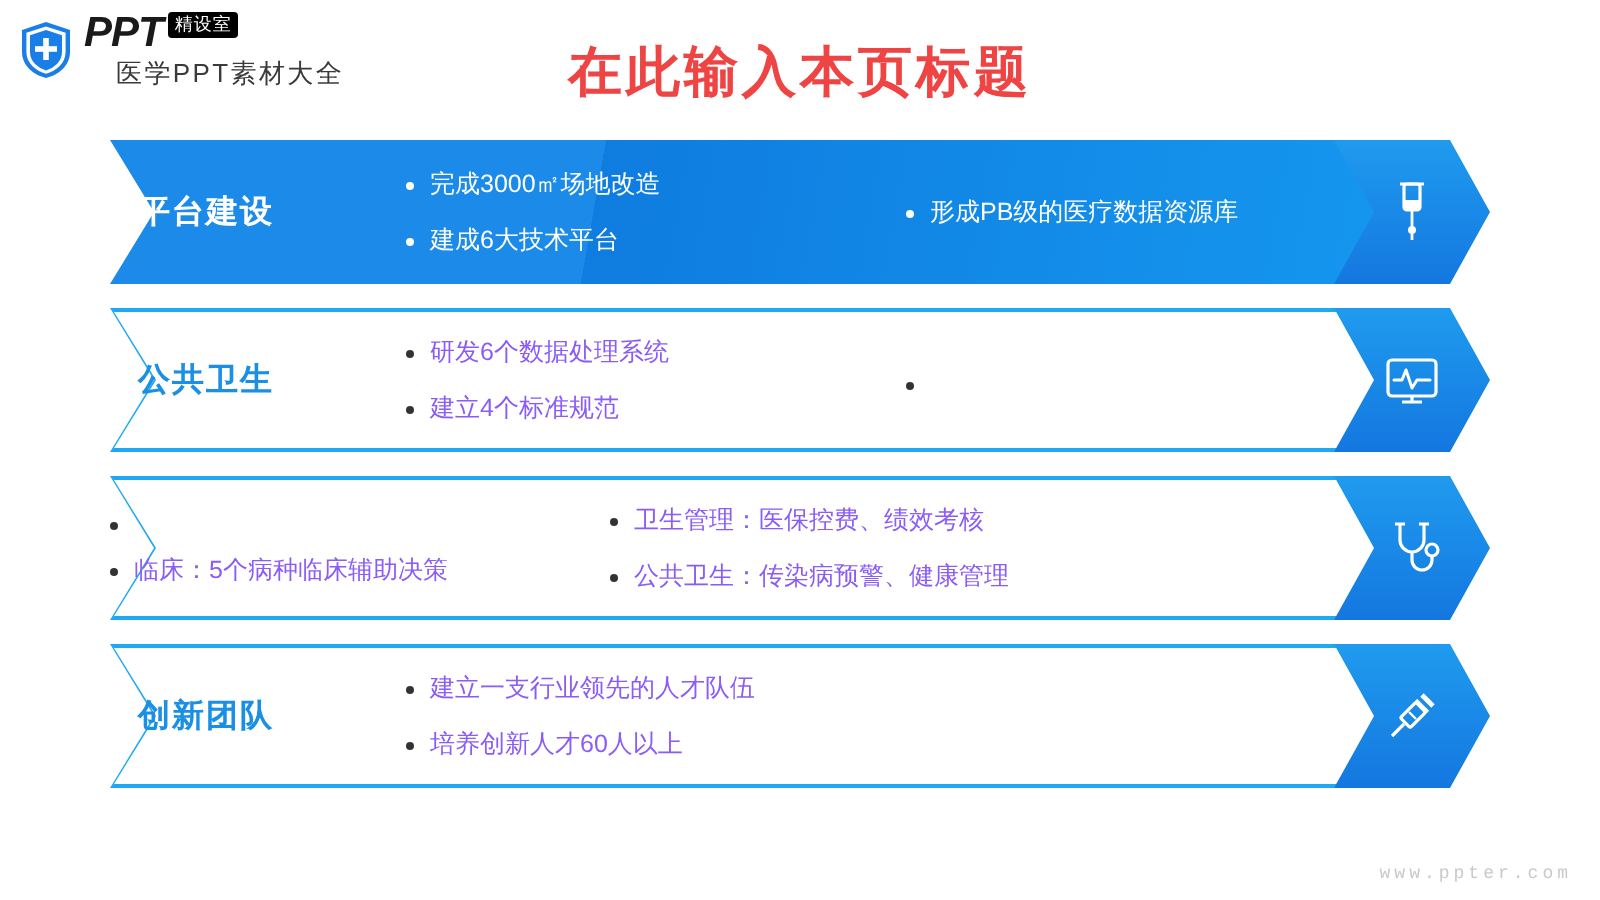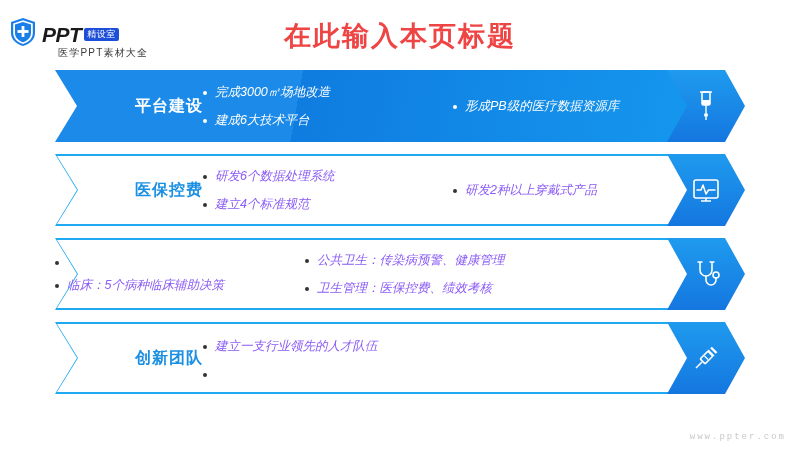"PPT" .logo-row1 { align-items: center -> flex-start; margin-top: 18px -> none }
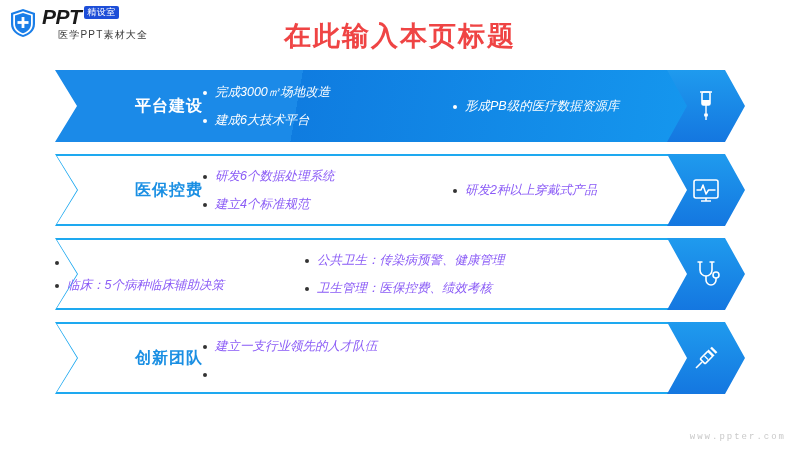"精设室" .logo-badge { background: #1d4ed8 -> #000000 }
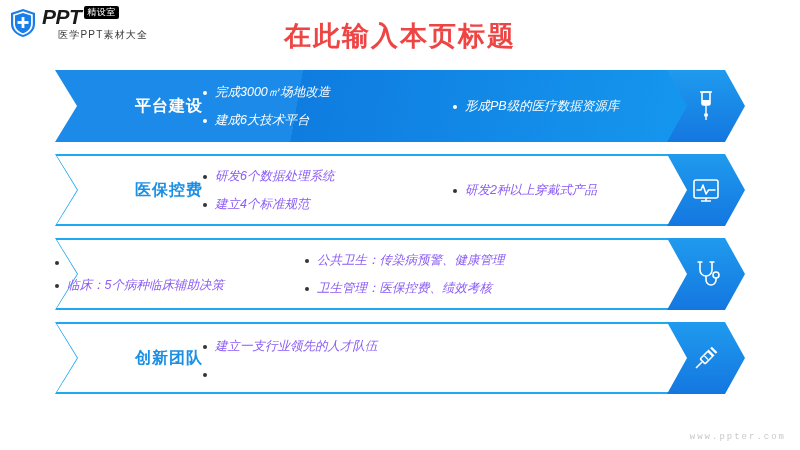"医学PPT素材大全" .logo-sub { font-size: 10px -> 13px }
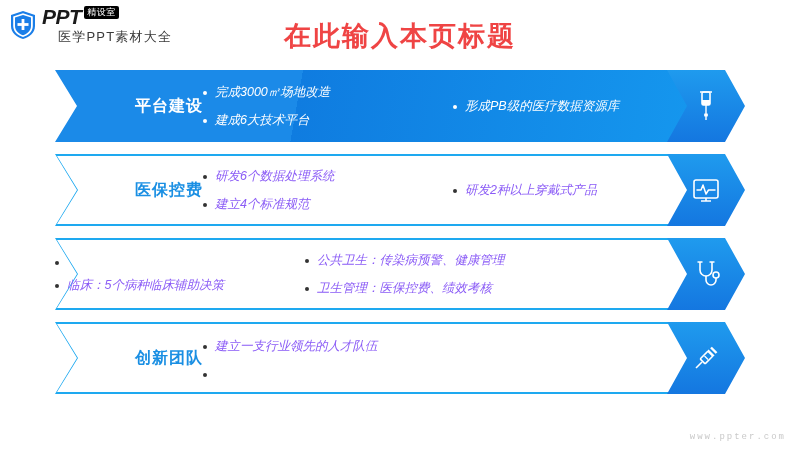"完成3000㎡场地改造" .col { font-style: italic -> none }
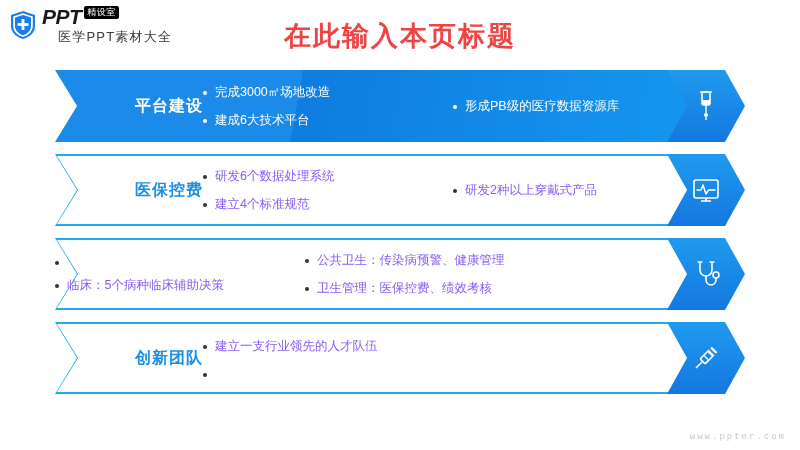"平台建设" .row-label { text-align: right -> left }
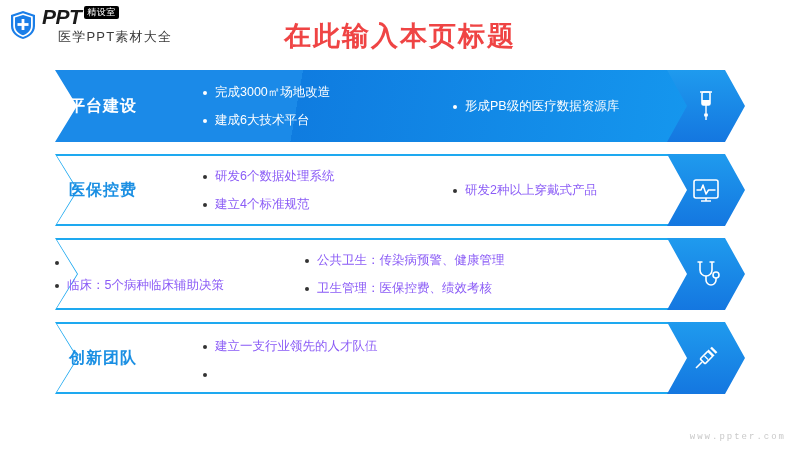"医保控费" div.row-label { text: 医保控费 -> 公共卫生 }
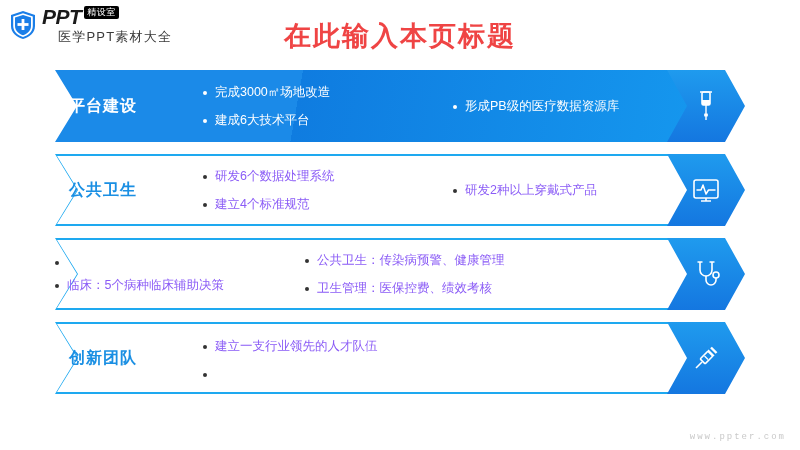"研发2种以上穿戴式产品" span { html: <span>研发2种以上穿戴式产品</span> -> none }
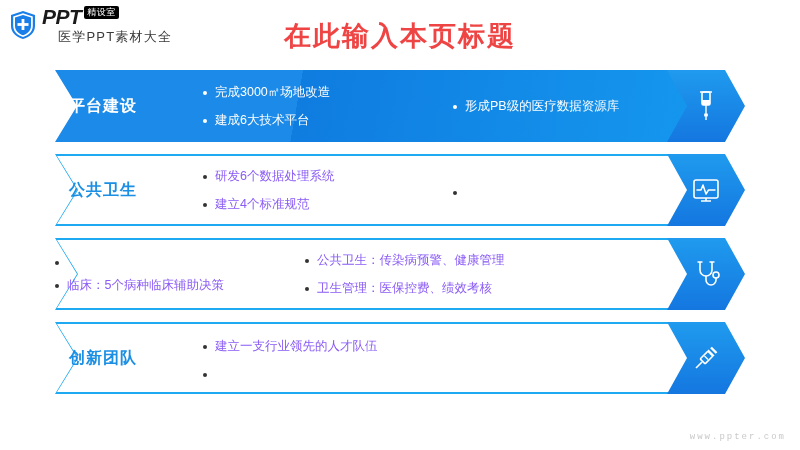"公共卫生：传染病预警、健康管理" div.bullet { order: before "卫生管理：医保控费、绩效考核" -> after "卫生管理：医保控费、绩效考核" }
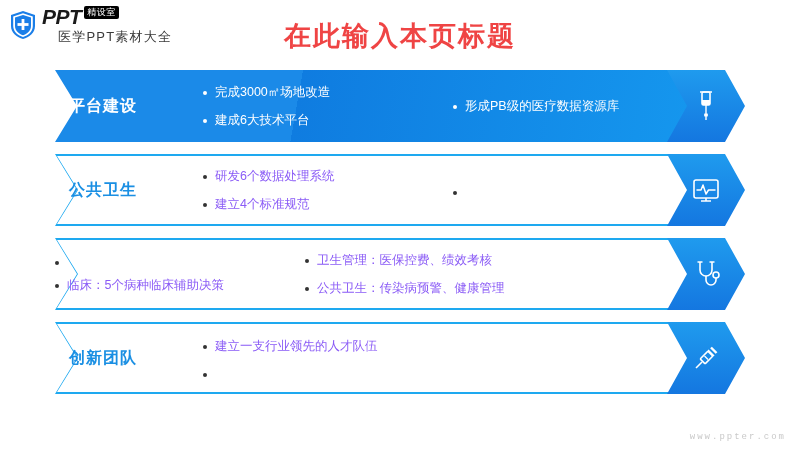"培养创新人才60人以上" span { html: none -> <span>培养创新人才60人以上</span> }
